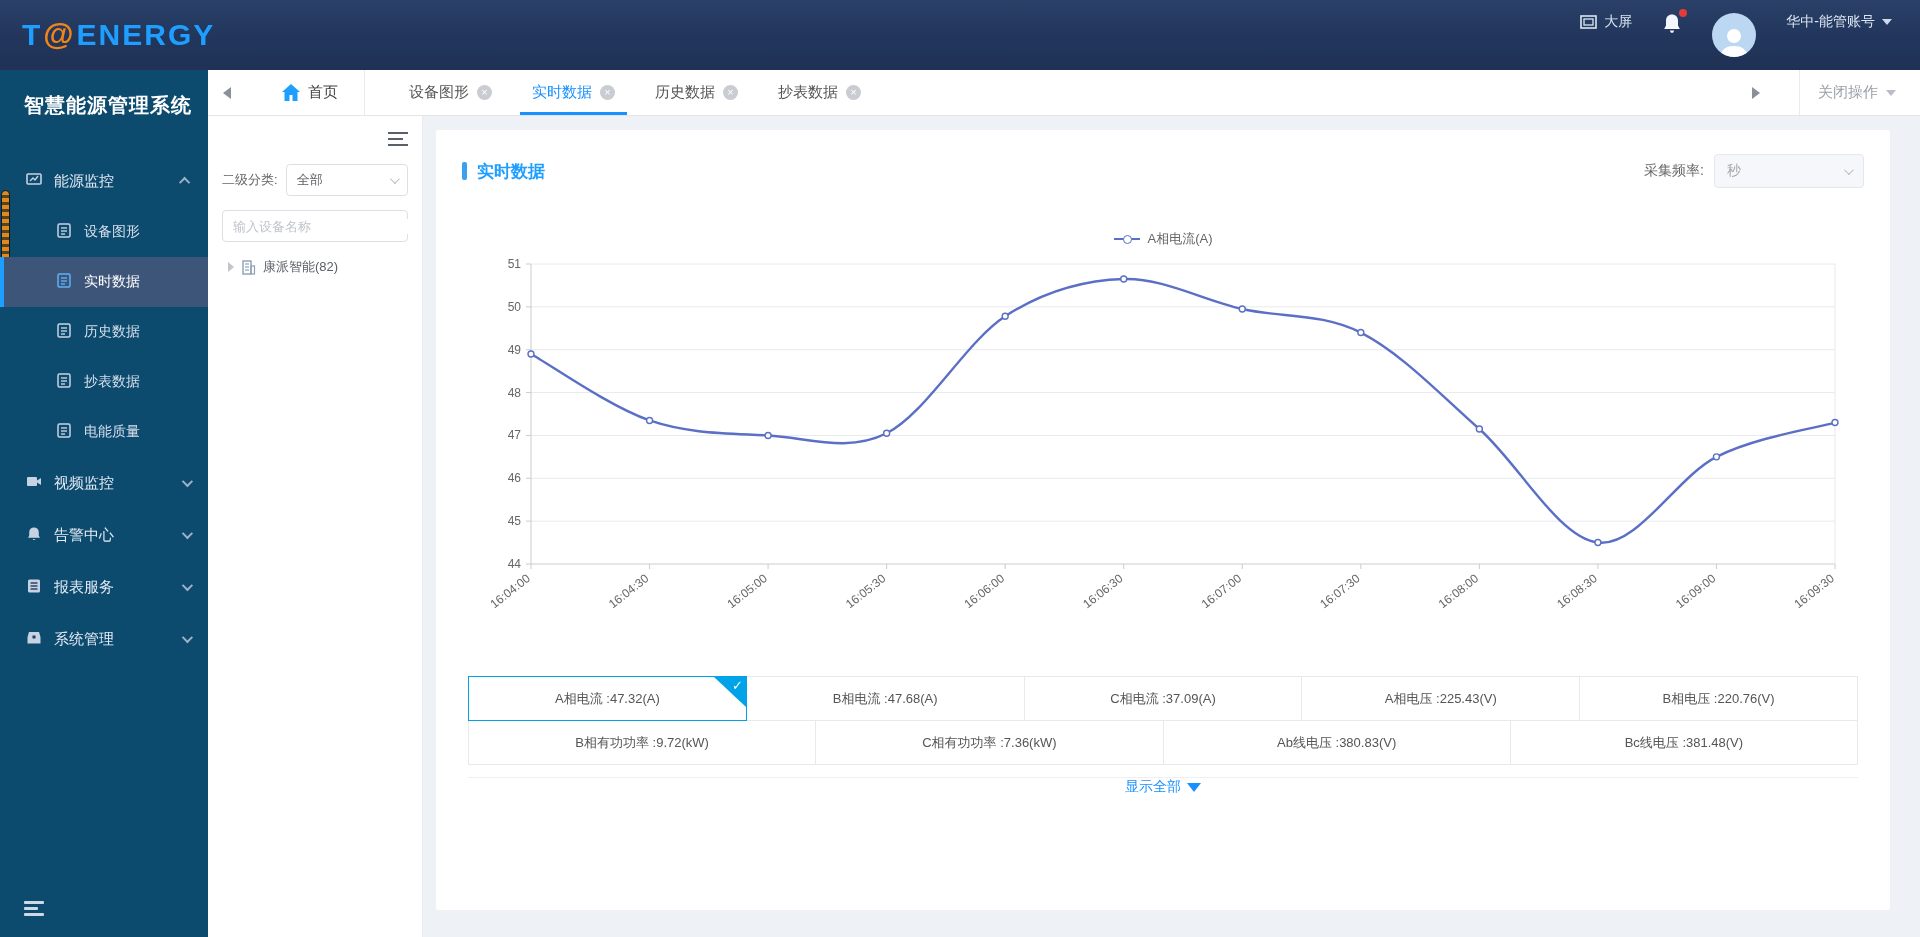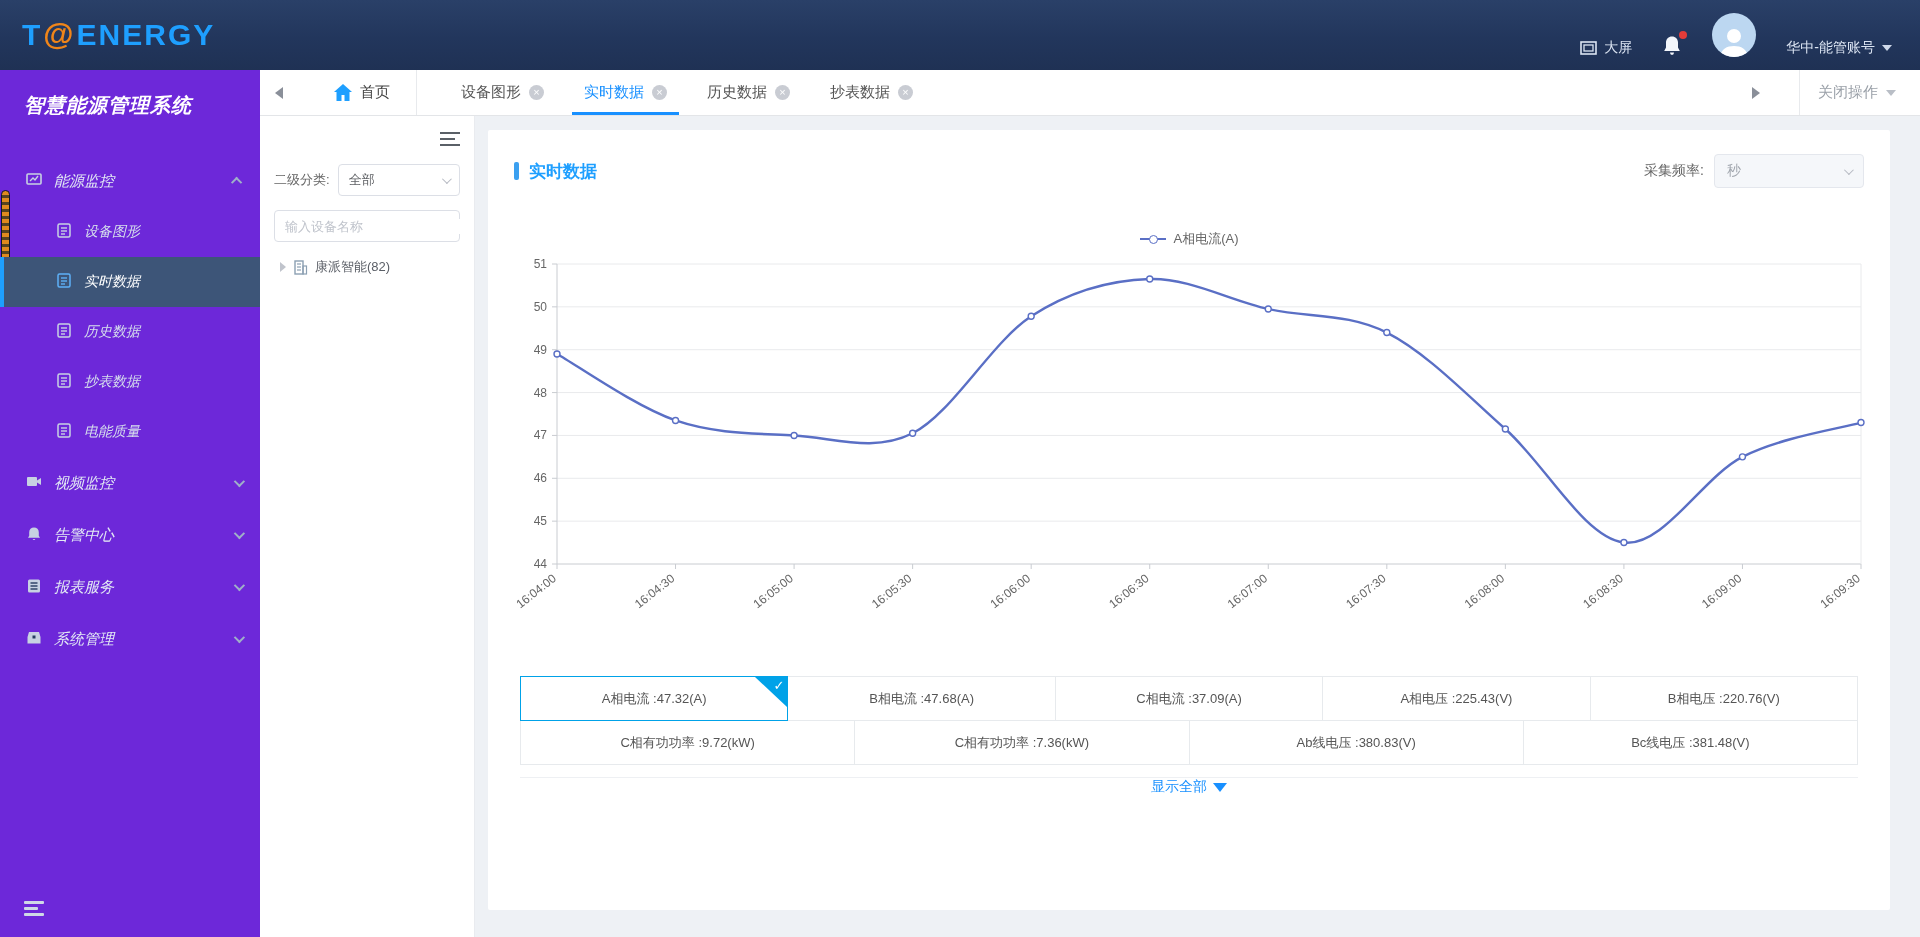"大屏" .header-right { align-items: flex-end -> flex-start }
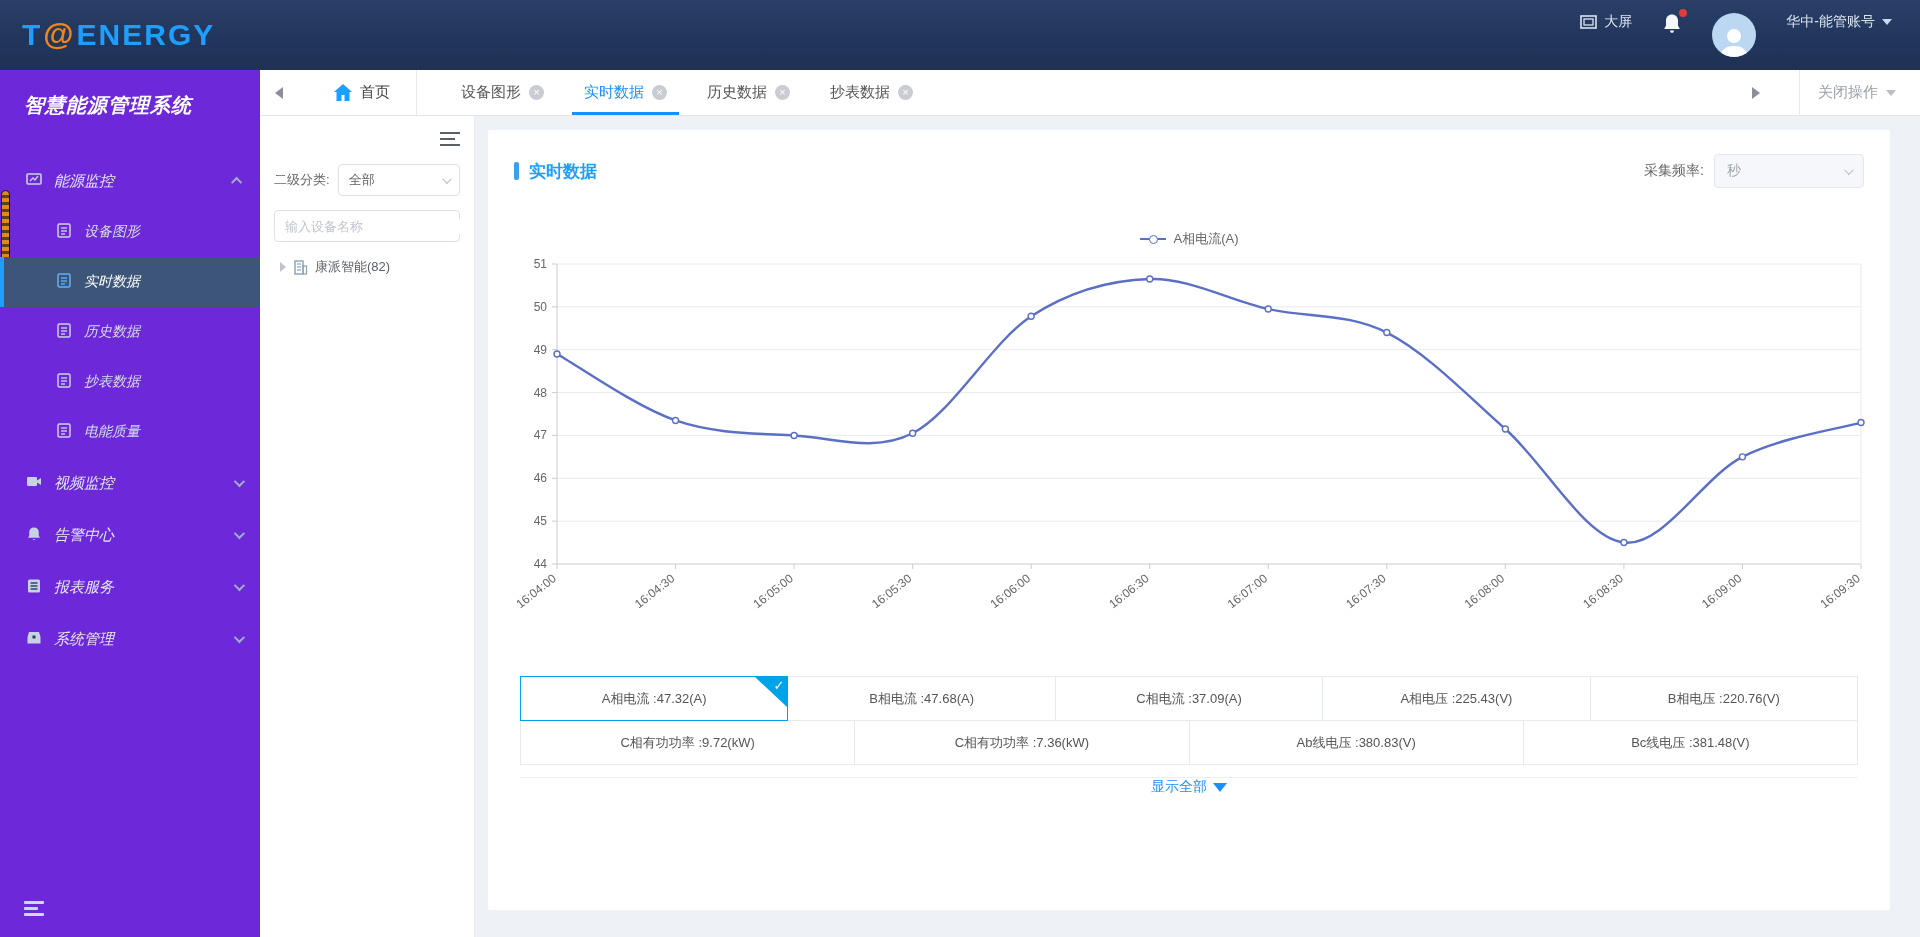"智慧能源管理系统" .sidebar { background: #6d28d9 -> #0c4a6e; font-style: italic -> none; width: 260px -> 208px }
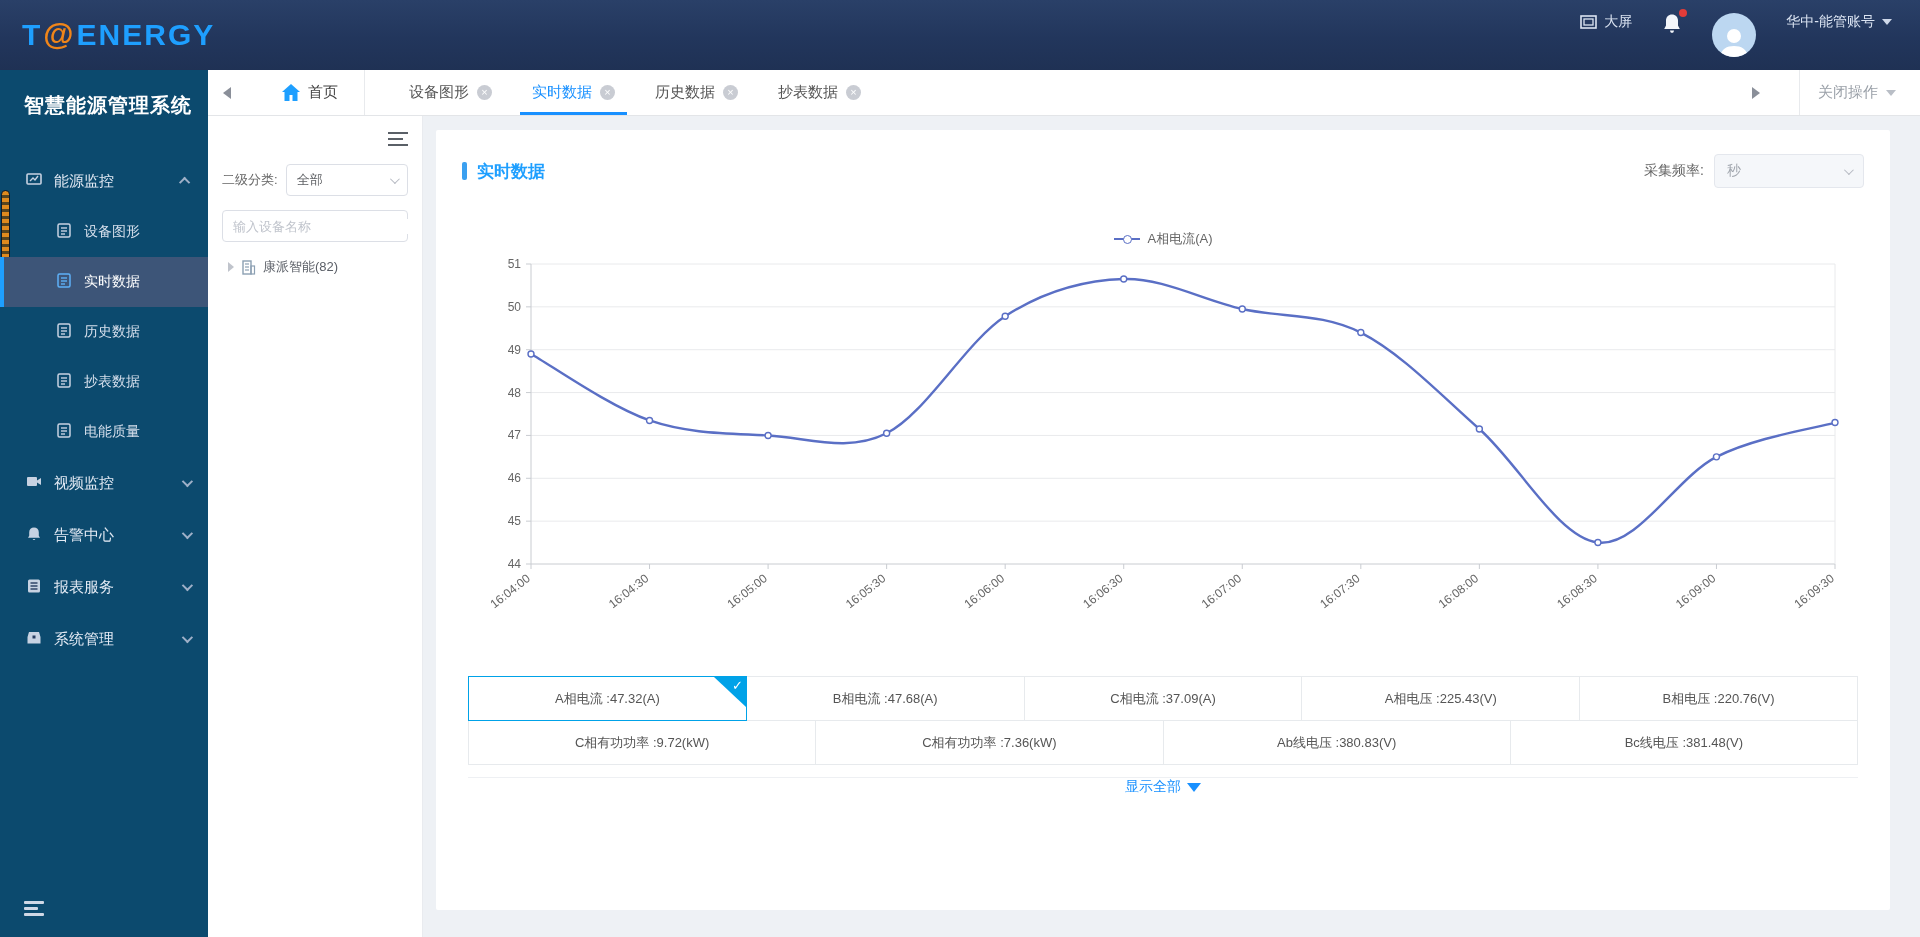"C相有功功率 :9.72(kW)" span { text: C -> B }
